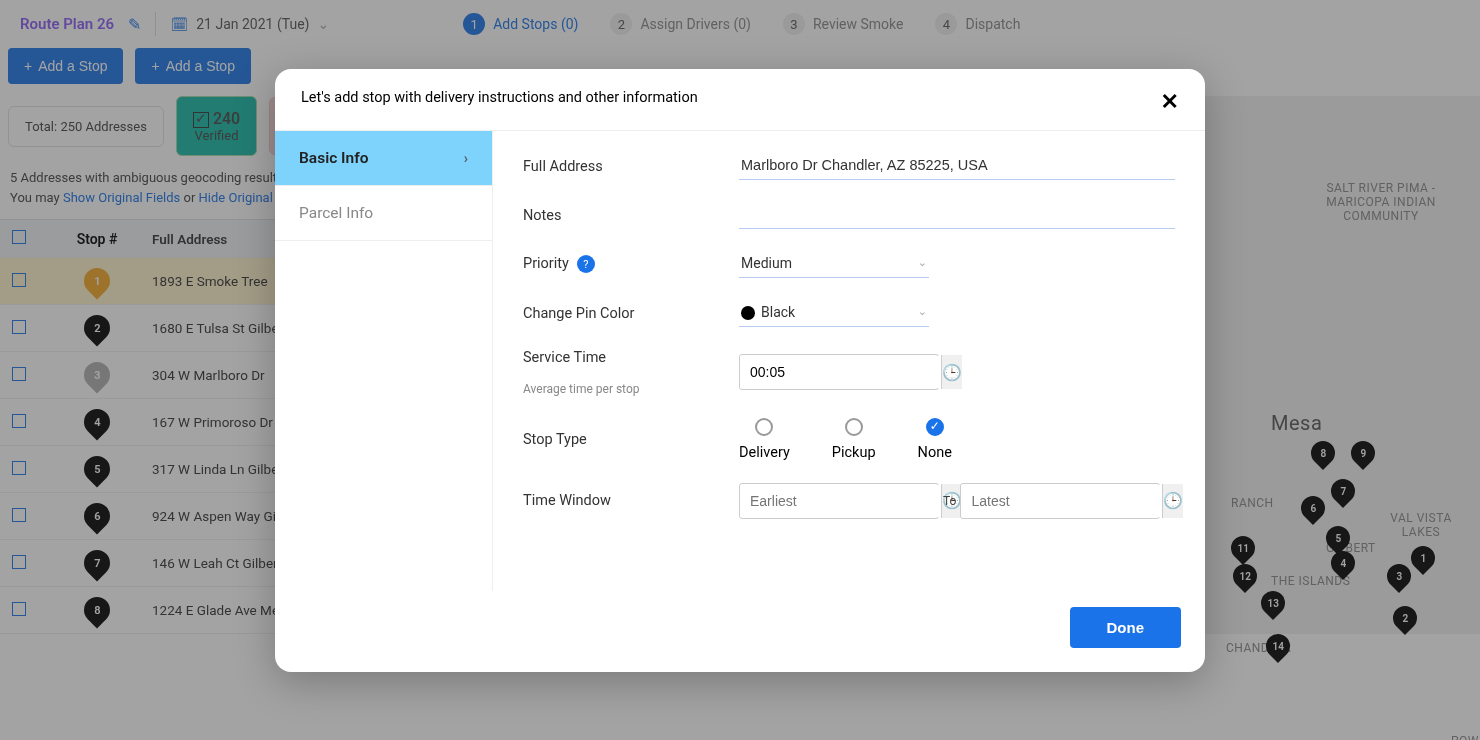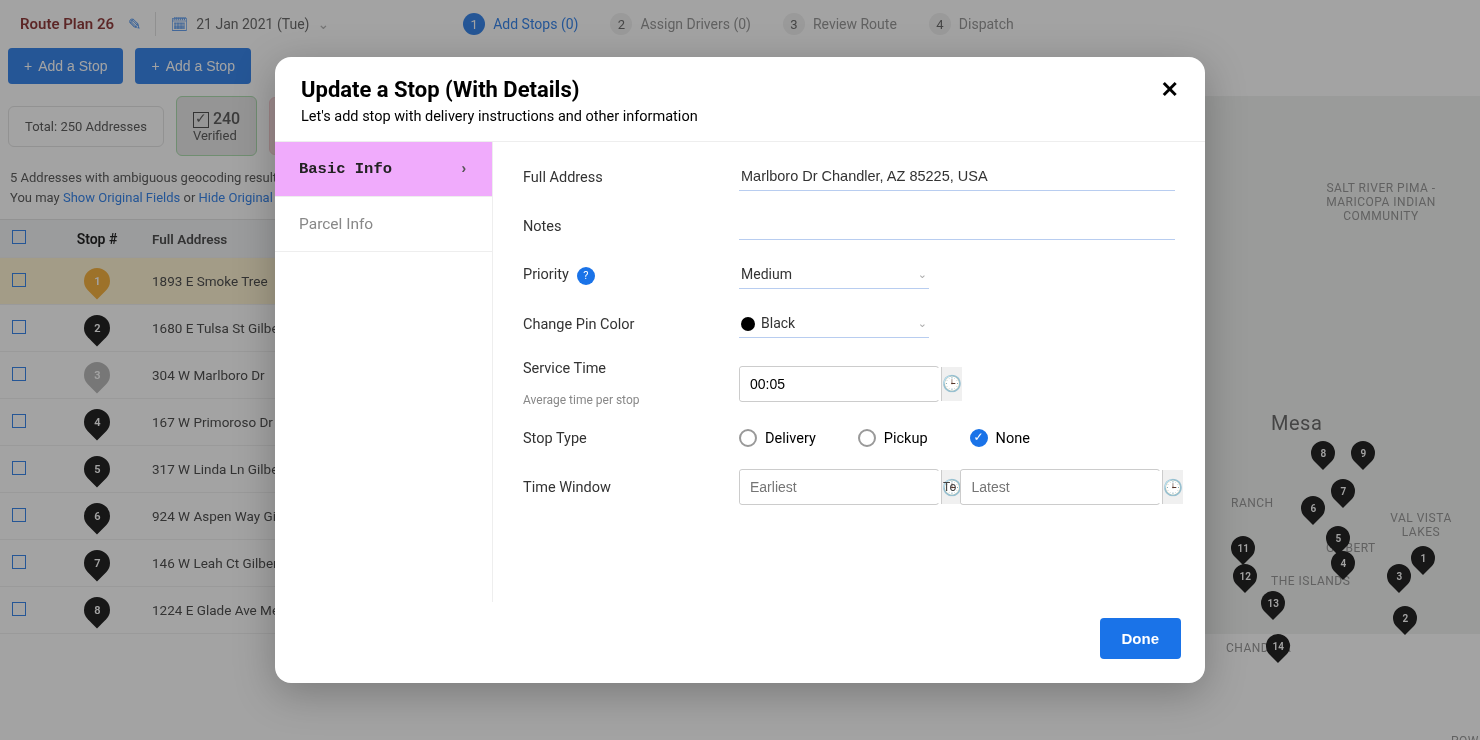"Route Plan 26" .plan-name { color: #7f1d1d -> #8b5cf6 }
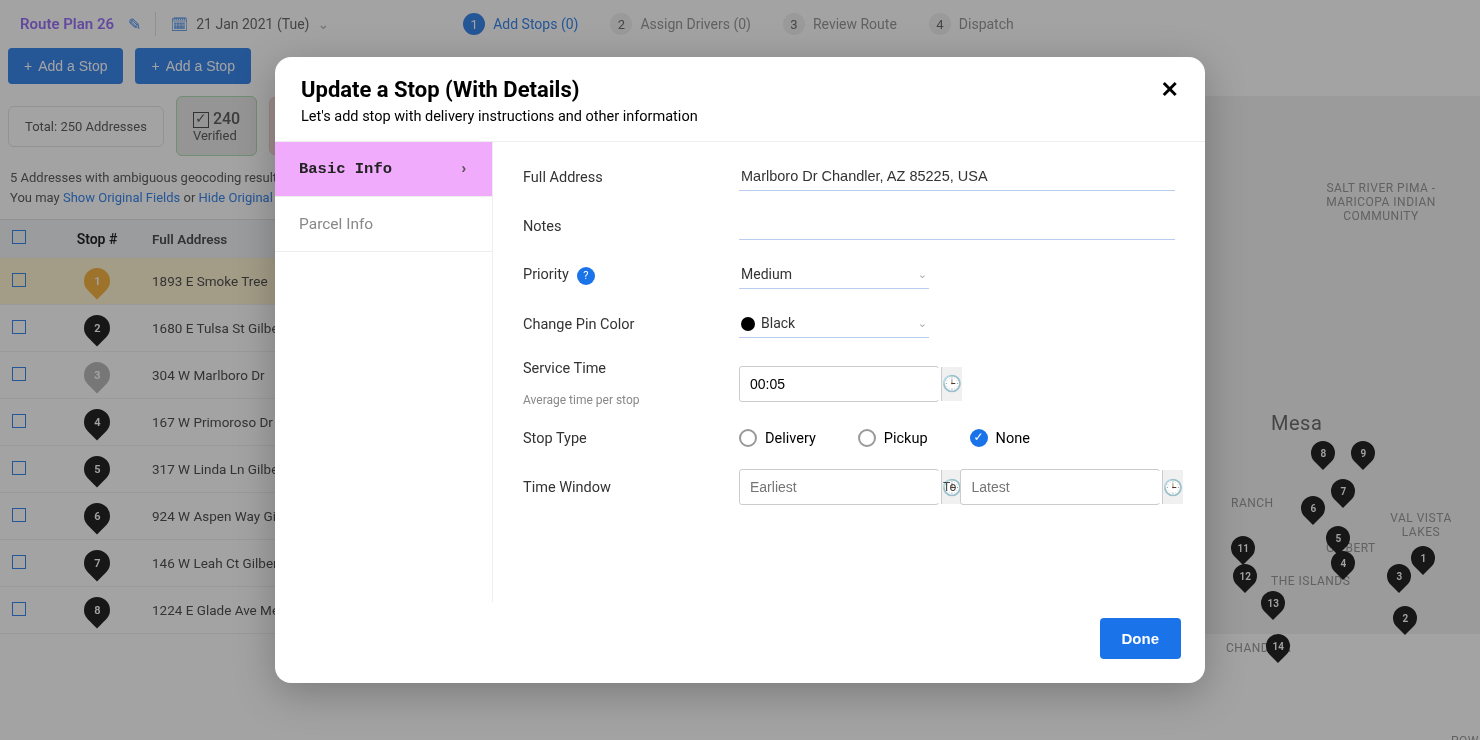"Review Route" span { text: Route -> Smoke }
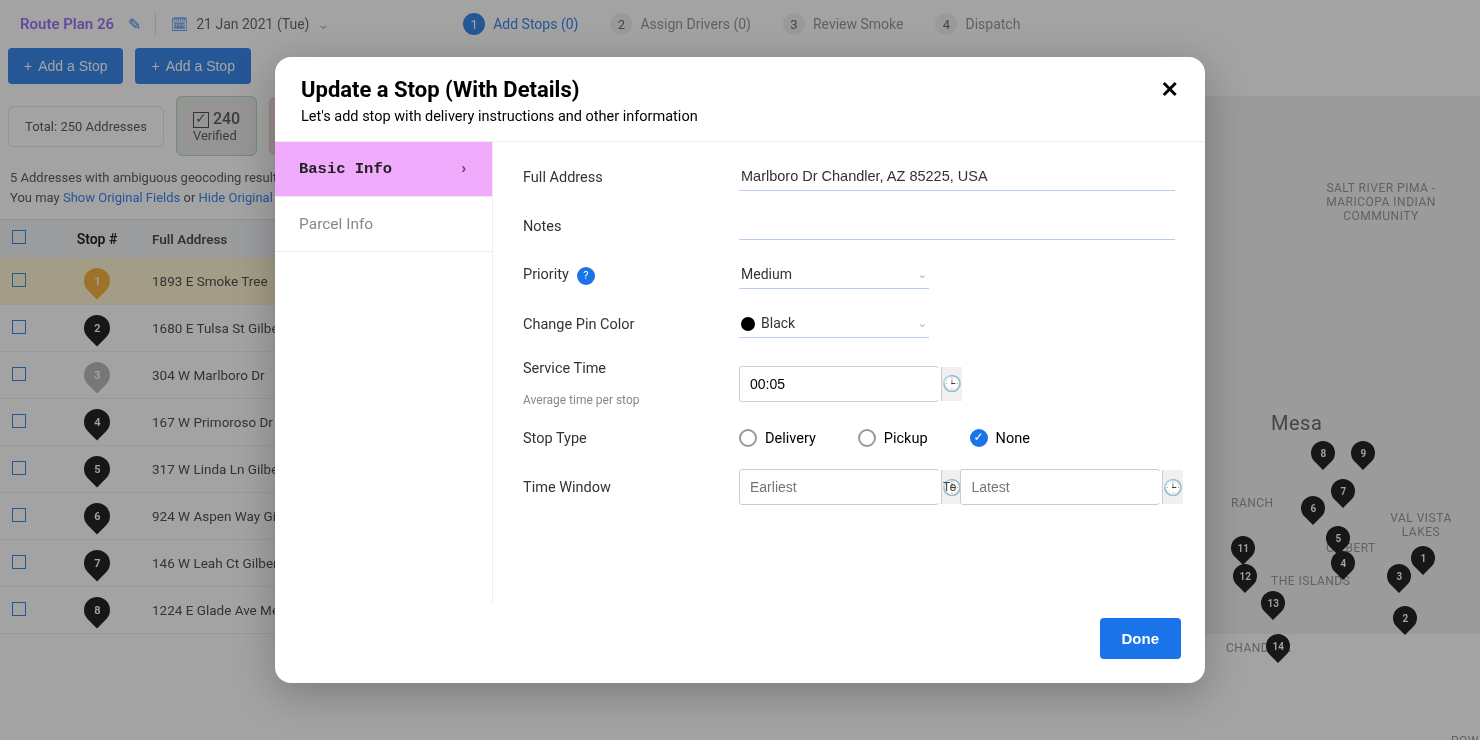"Update a Stop (With Details)" h2 { html: <h2>Update a Stop (With Details)</h2> -> none }
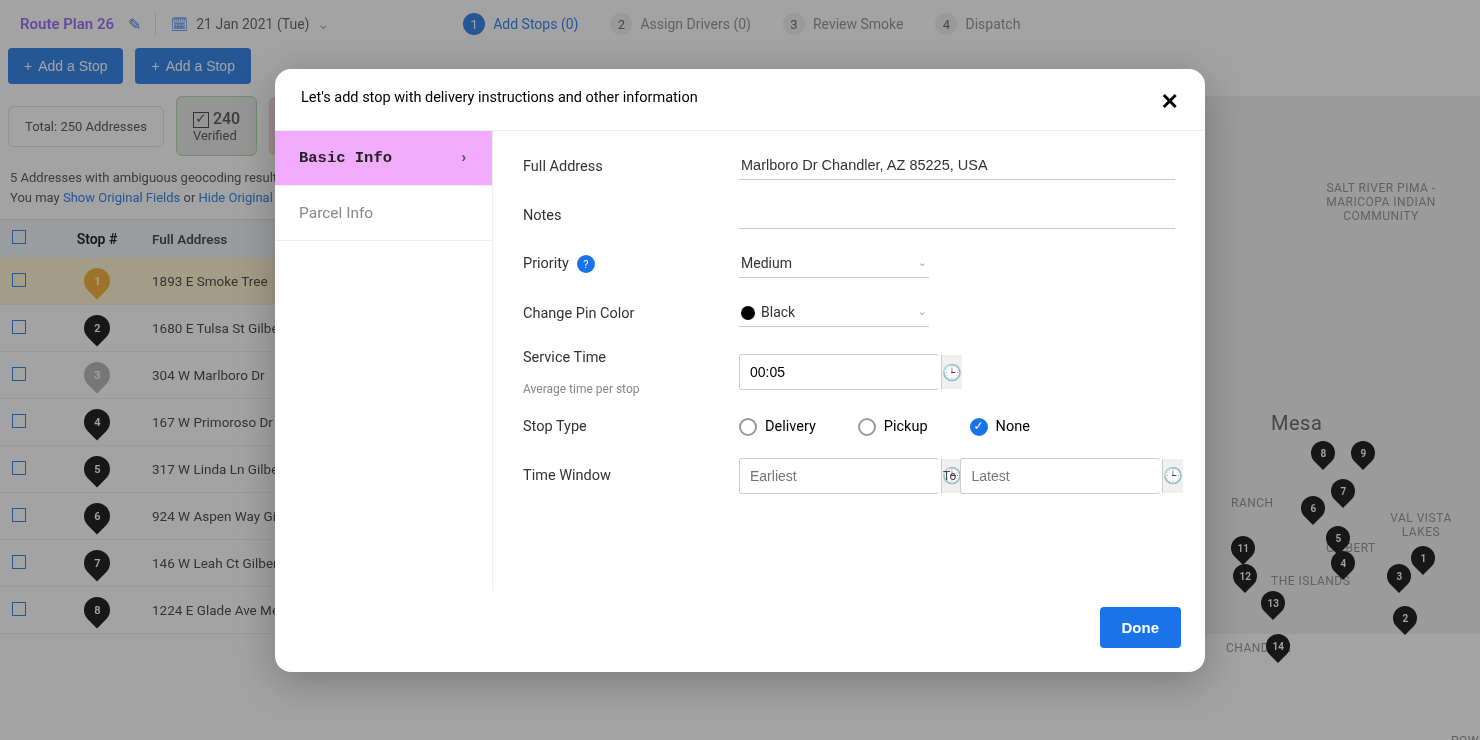"240" .status-verified { background: #e5e5e5 -> #14b8a6; text-align: none -> center }
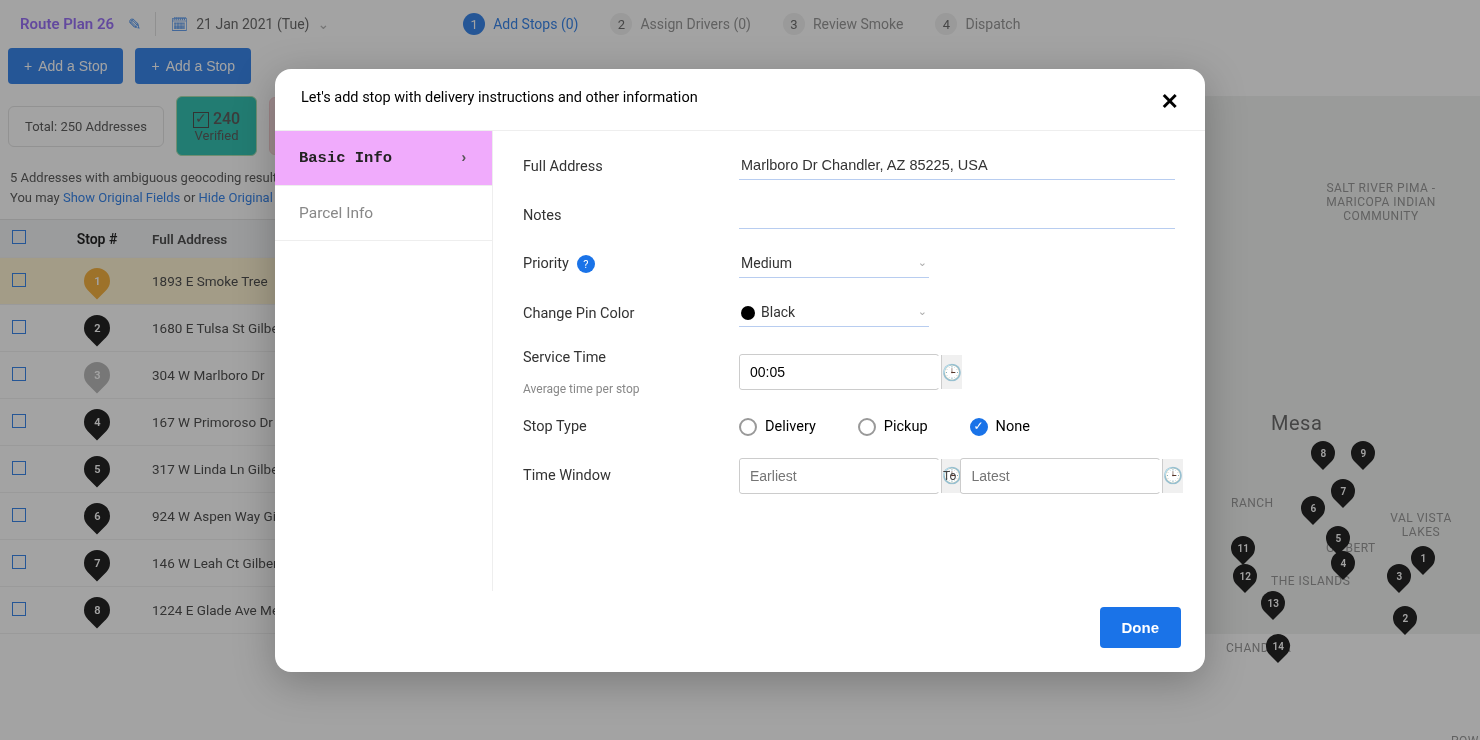"Basic Info" .mtab.active { background: #f0abfc -> #7dd3fc; font-family: Liberation Mono, monospace -> none }
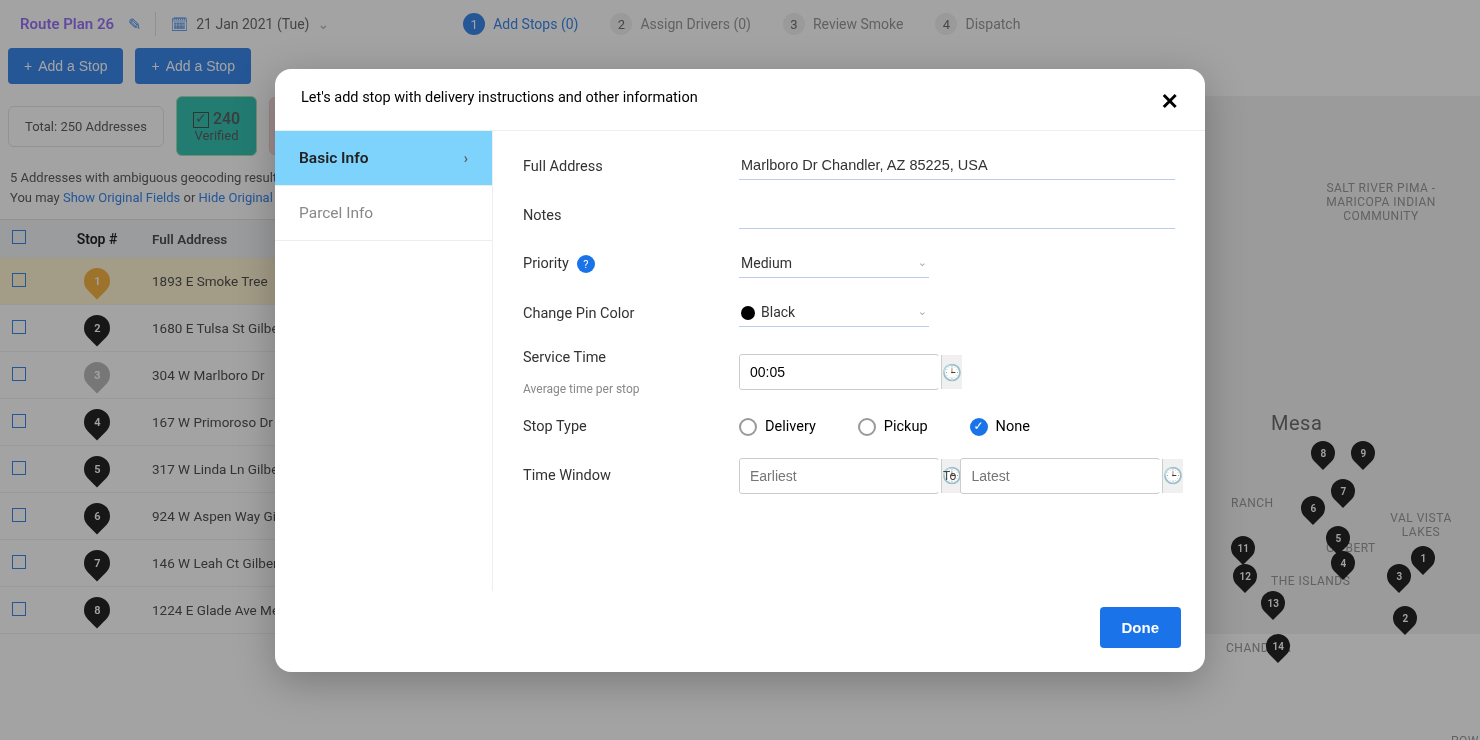"Delivery" .radio-opt { flex-direction: none -> column }
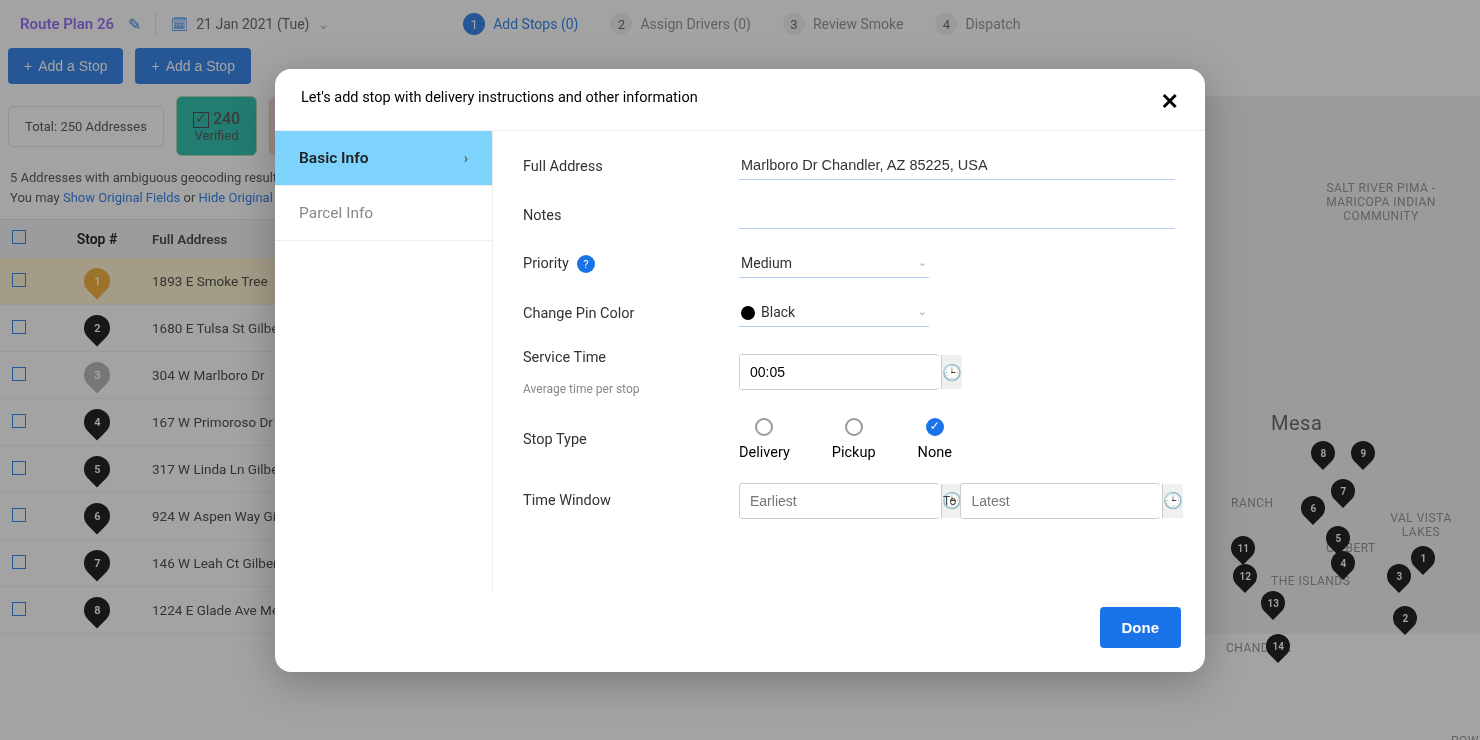"Done" .btn-done { padding: 12px 22px -> 12px 37px }
